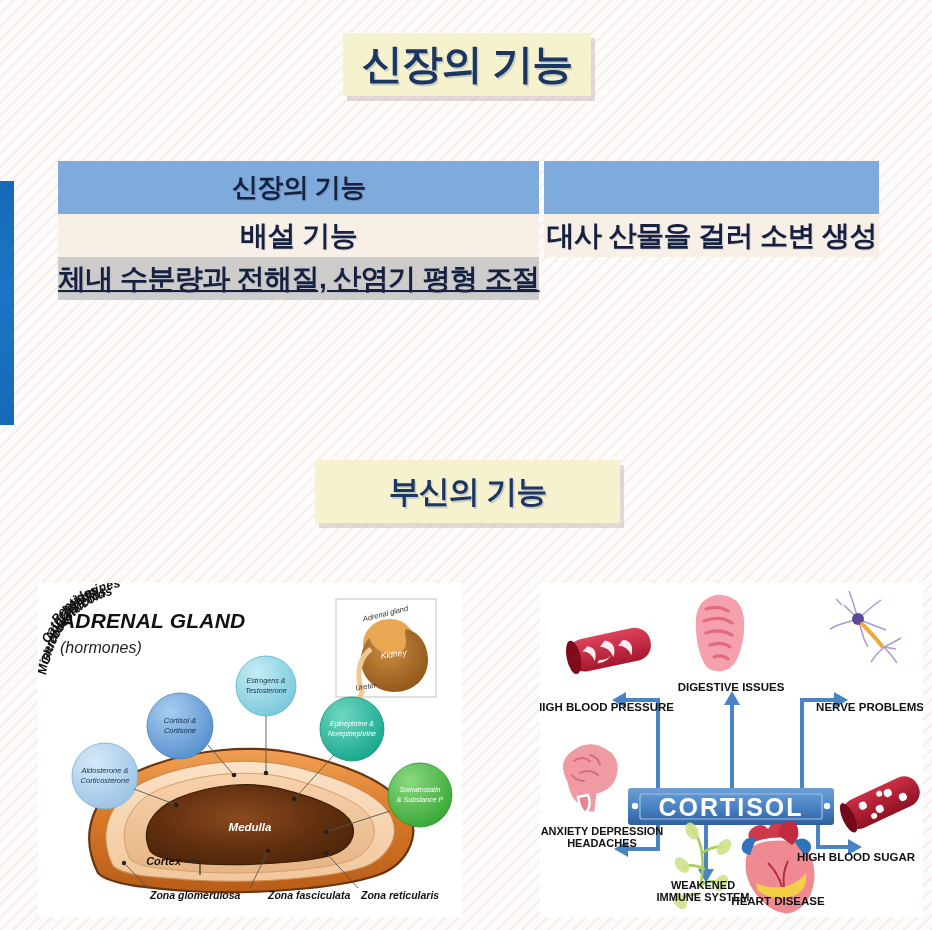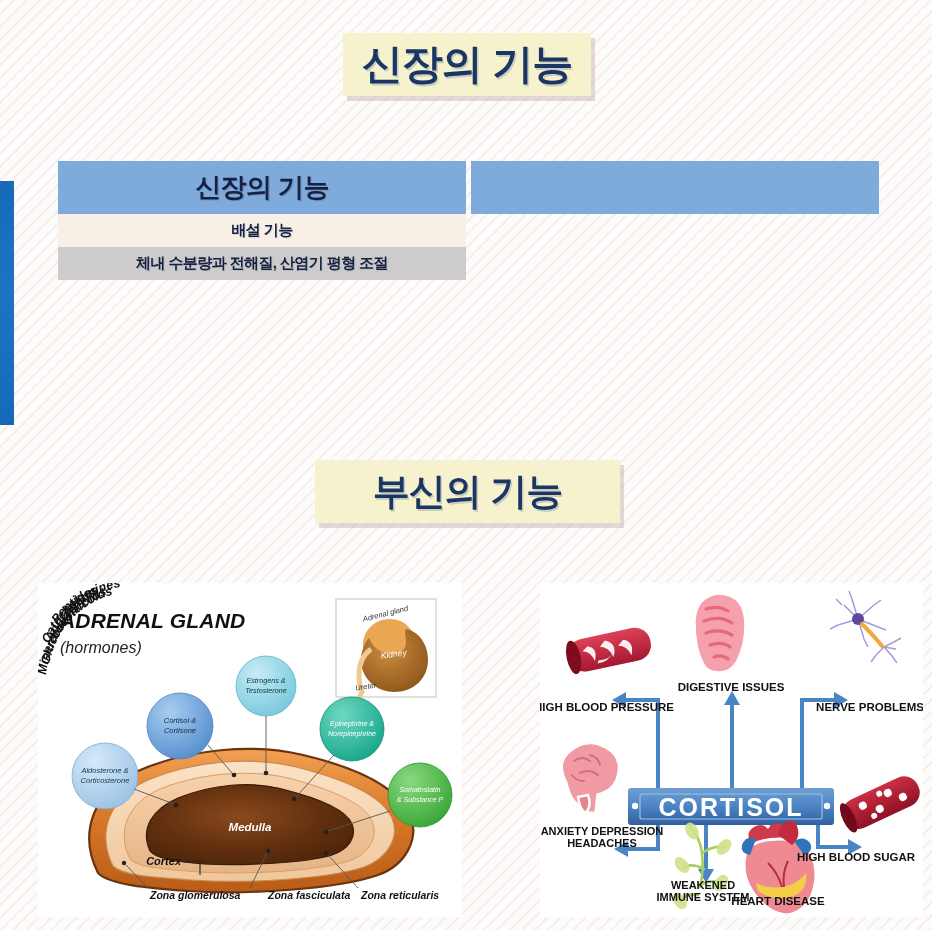"배설 기능" .table-col .cell { font-size: 15px -> 28px; height: 33px -> 43px }
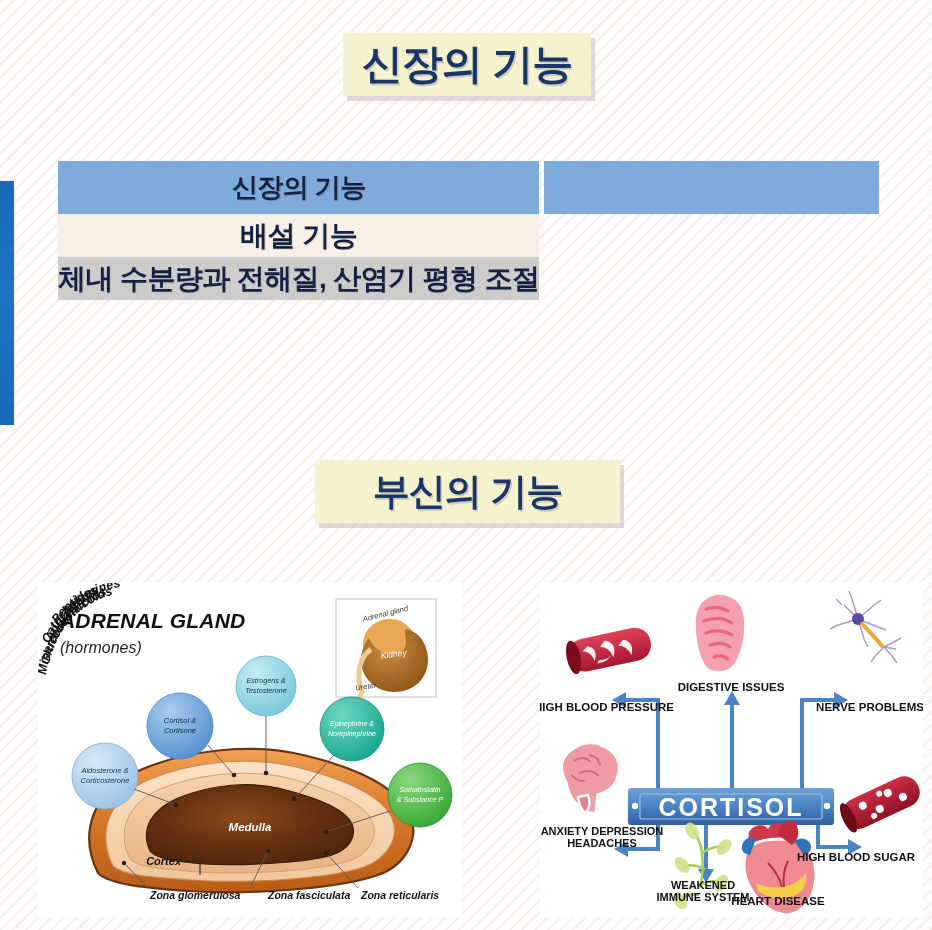"대사 산물을 걸러 소변 생성" div.cell { html: none -> <div>대사 산물을 걸러 소변 생성</div> }
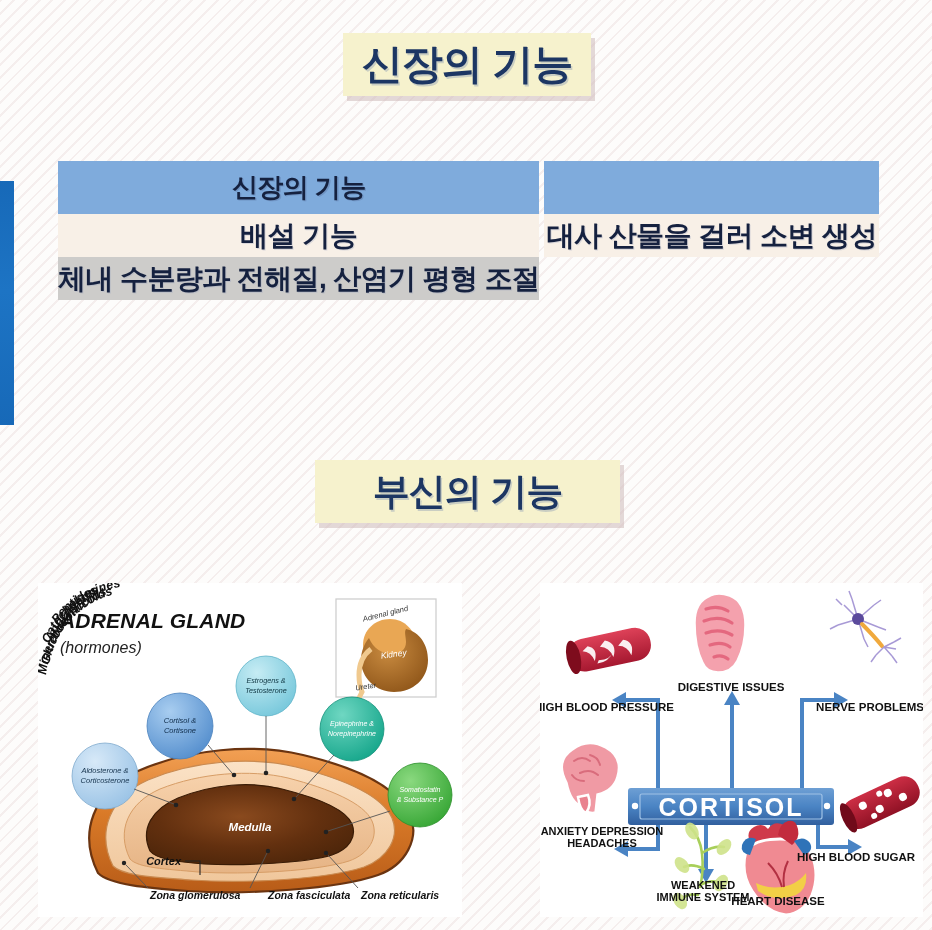"체내 수분량과 전해질, 산염기 평형" .cell.even { text-decoration: none -> underline }
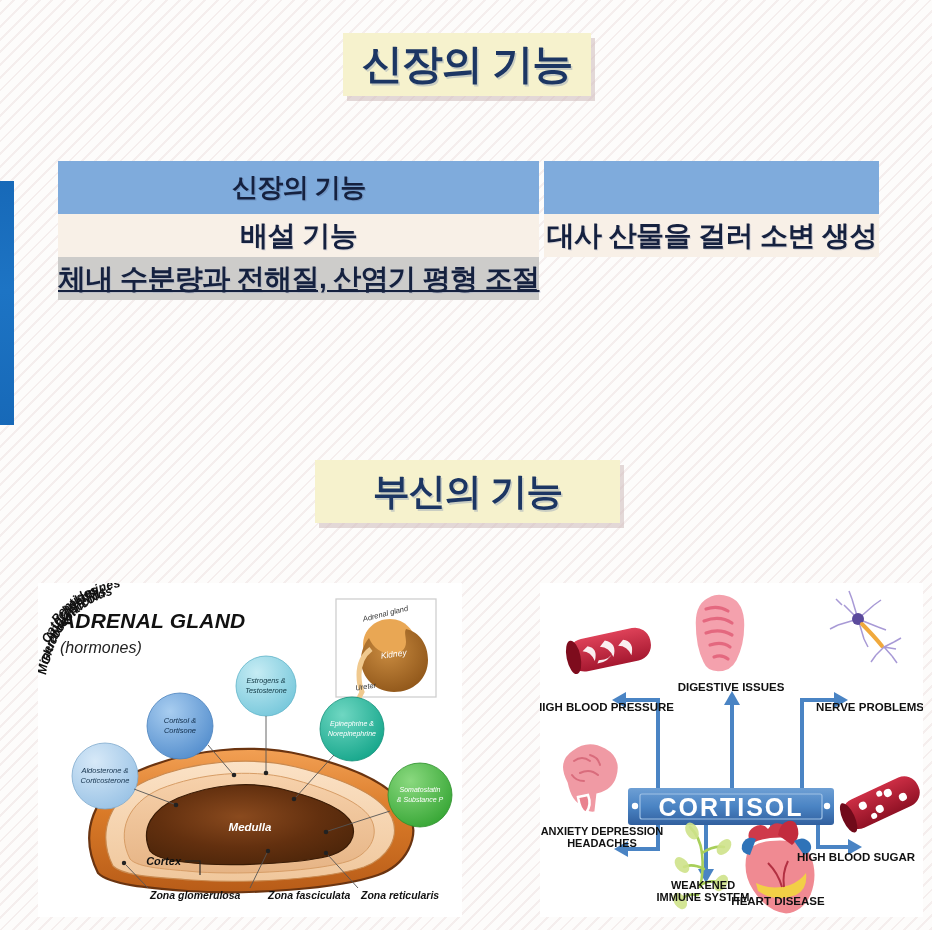"부신의 기능" #title-box-2 .title-text { font-size: 37px -> 31px }
